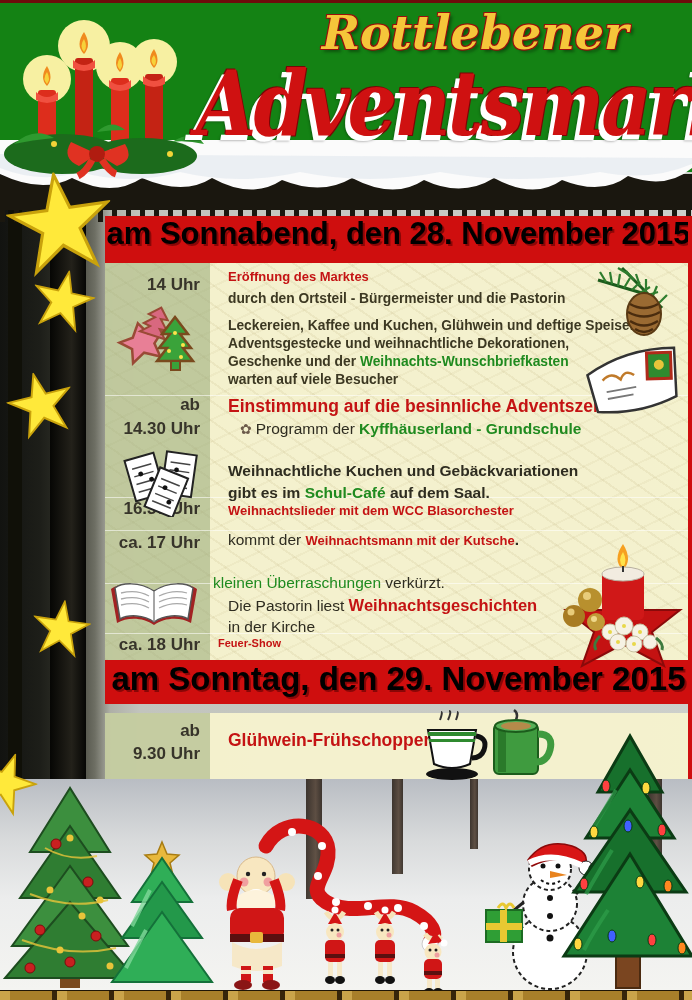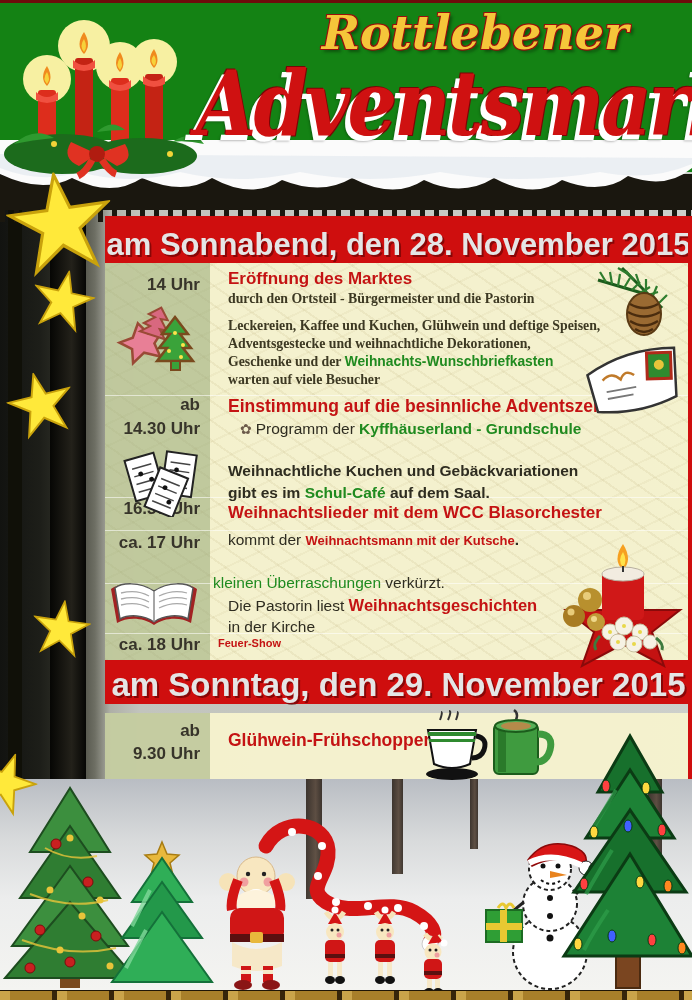"am Sonnabend, den 28. November" .banner { align-items: flex-end -> flex-start; color: #e5e5e5 -> #000000 }
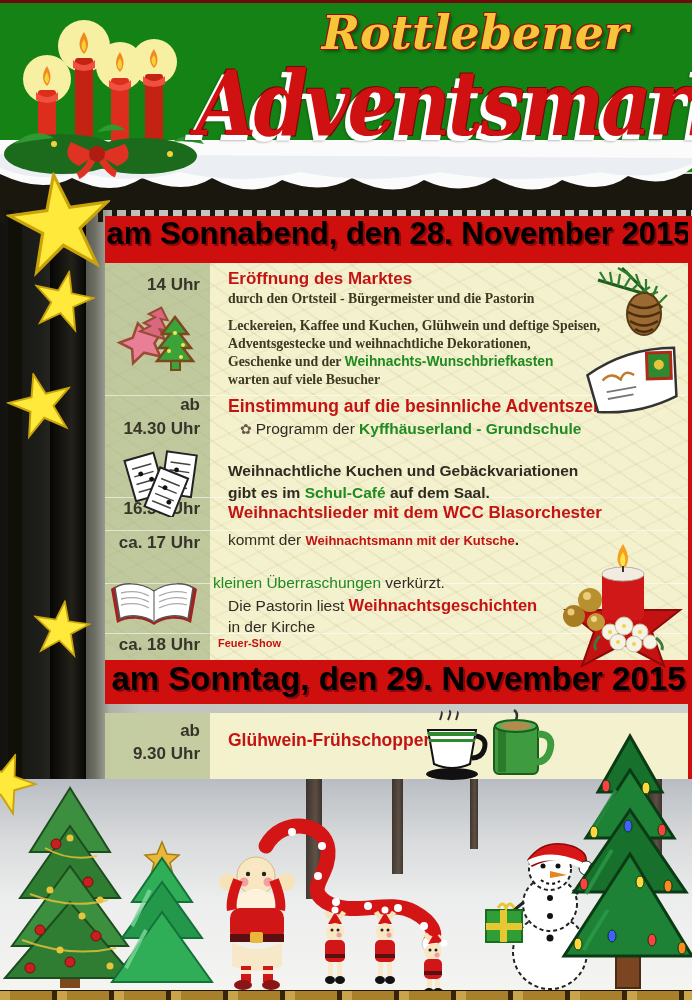"Eröffnung des Marktes" .h17 { font-size: 17px -> 13px }
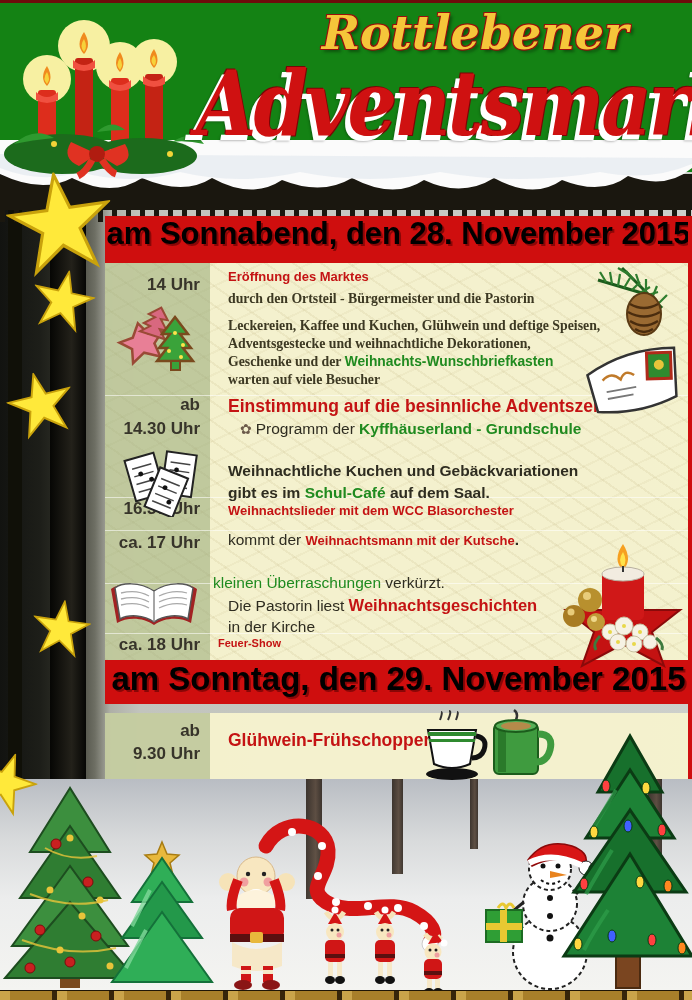"durch den Ortsteil - Bürgermeister" .t-dark { font-family: Liberation Serif, serif -> none }
